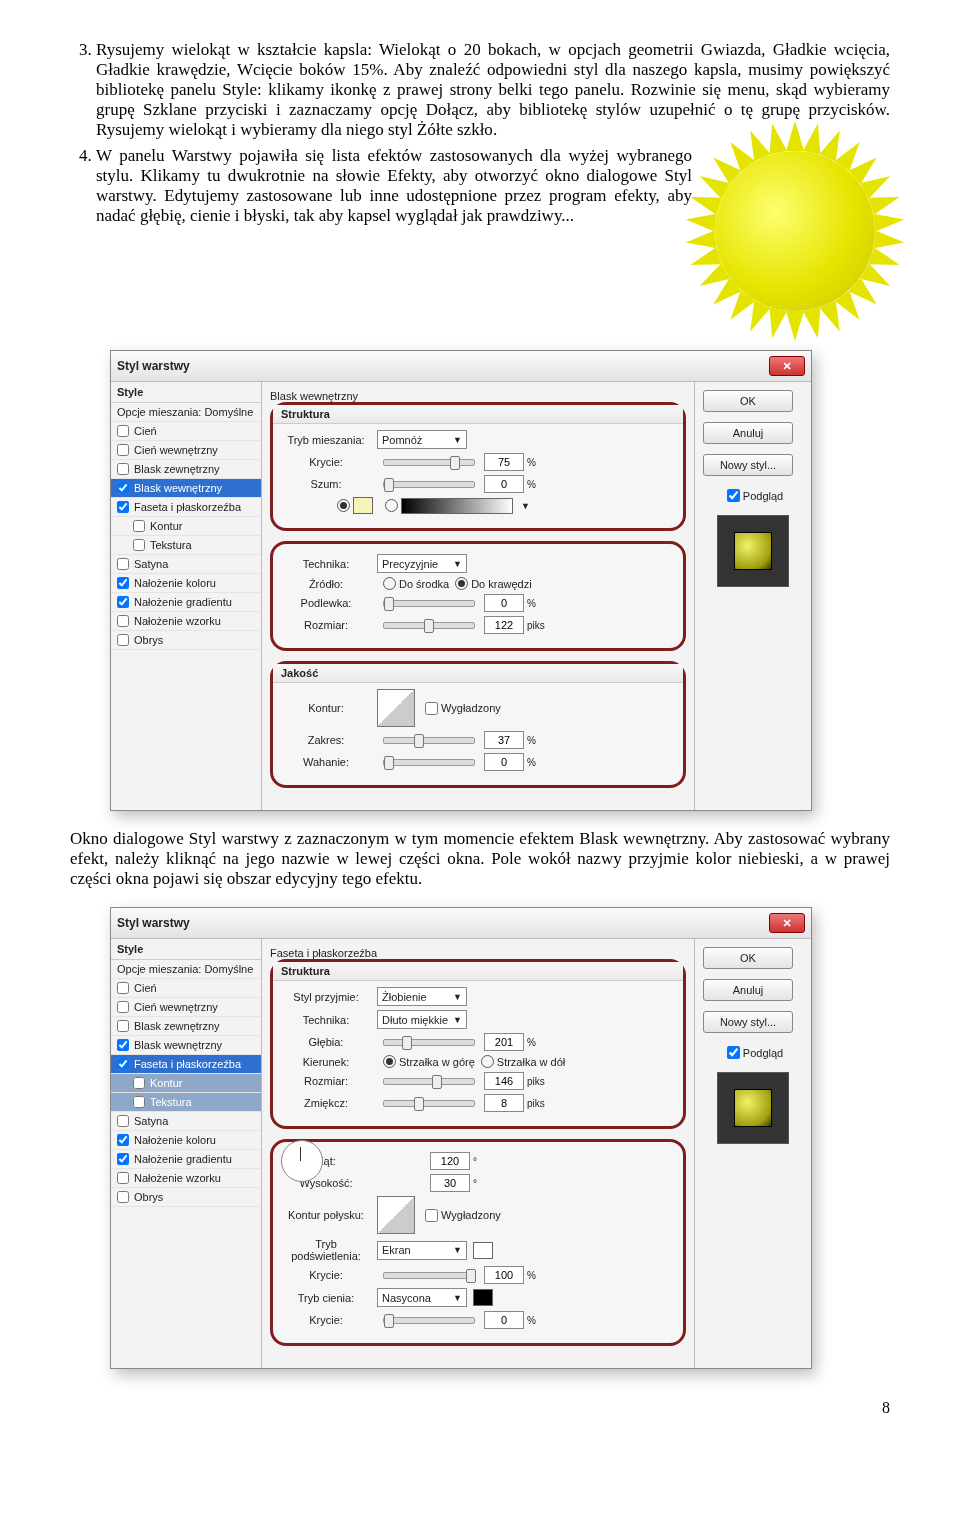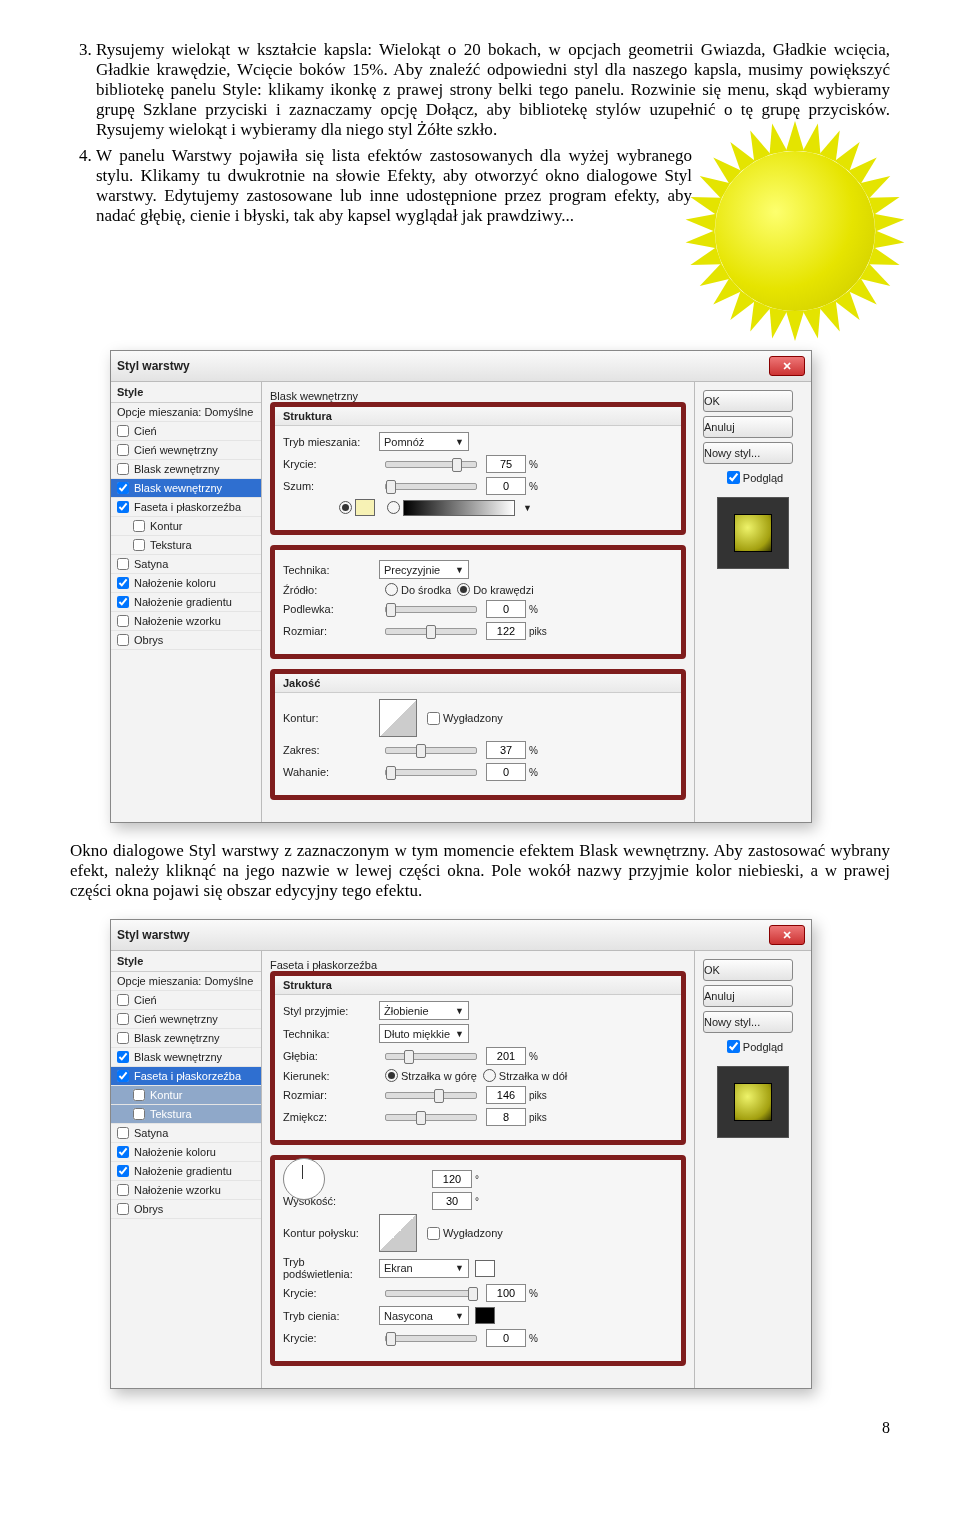"OK" .dlgbtn { margin-bottom: 4px -> 10px; text-align: none -> center }
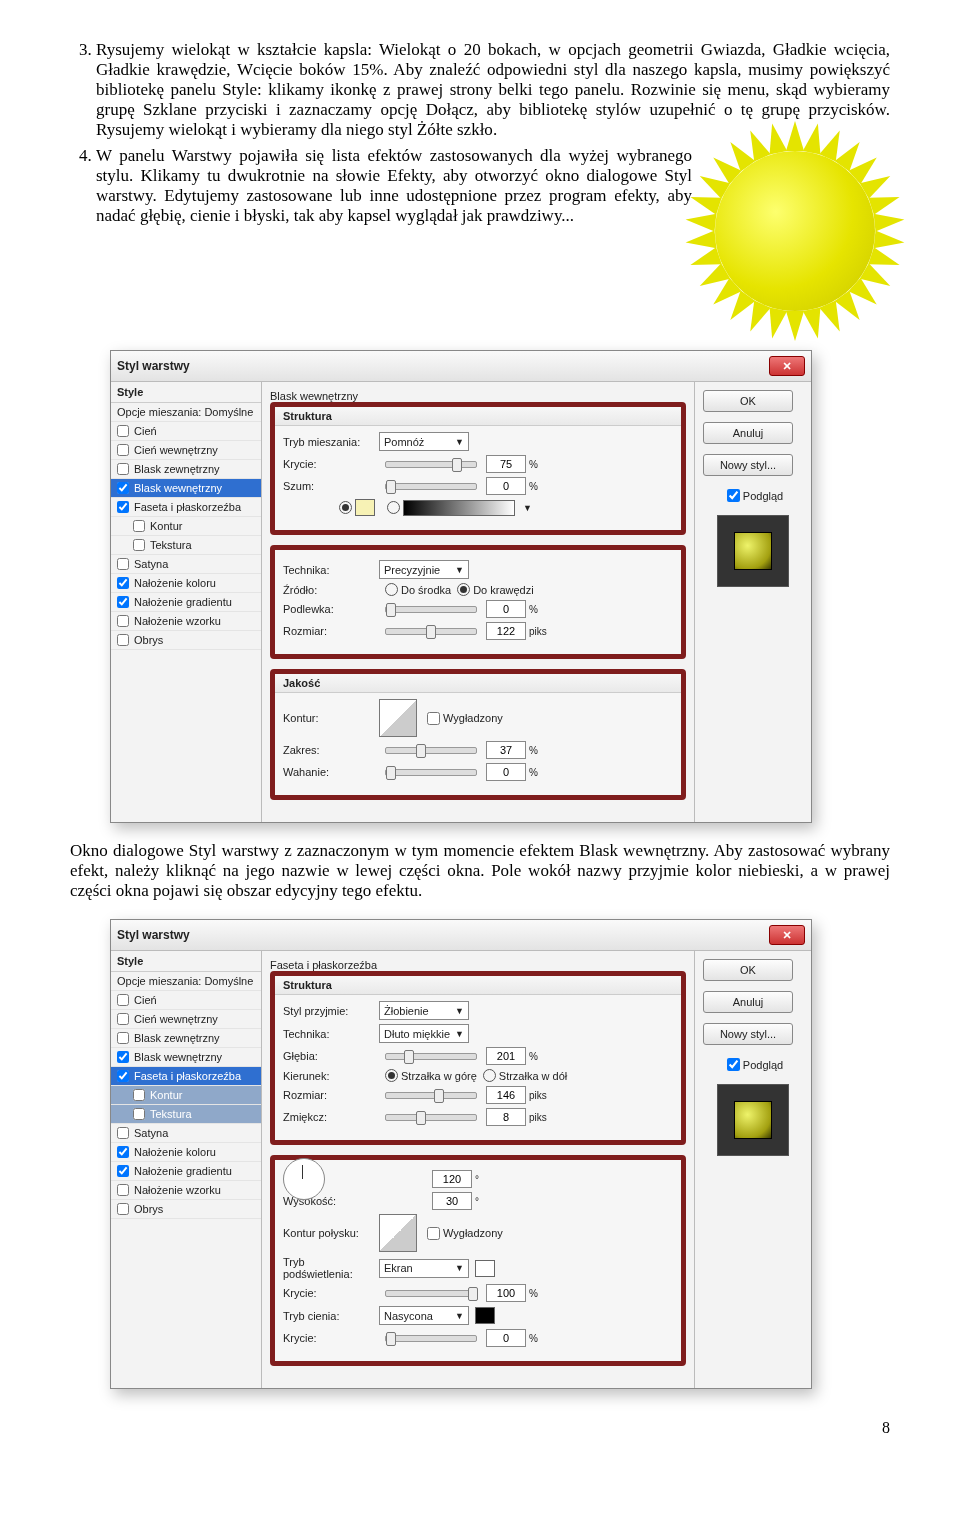"Struktura" .group { border: 5px solid #7f1d1d -> 3px solid #7f1d1d; border-radius: 4px -> 16px }
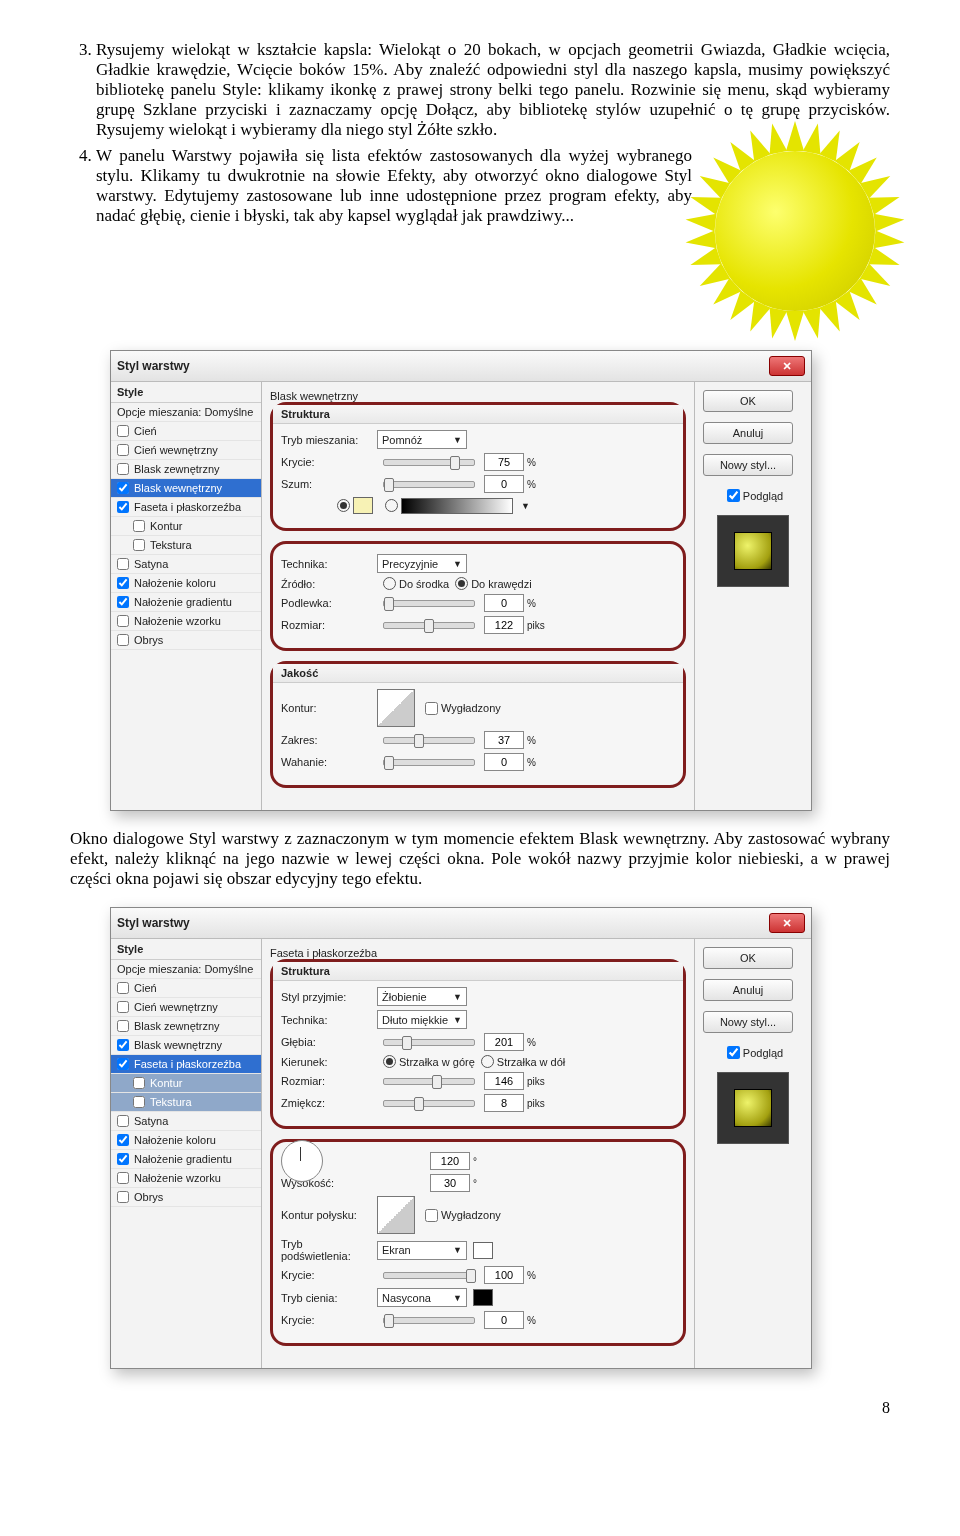"Tryb mieszania:" .row .lbl { text-align: left -> center }
